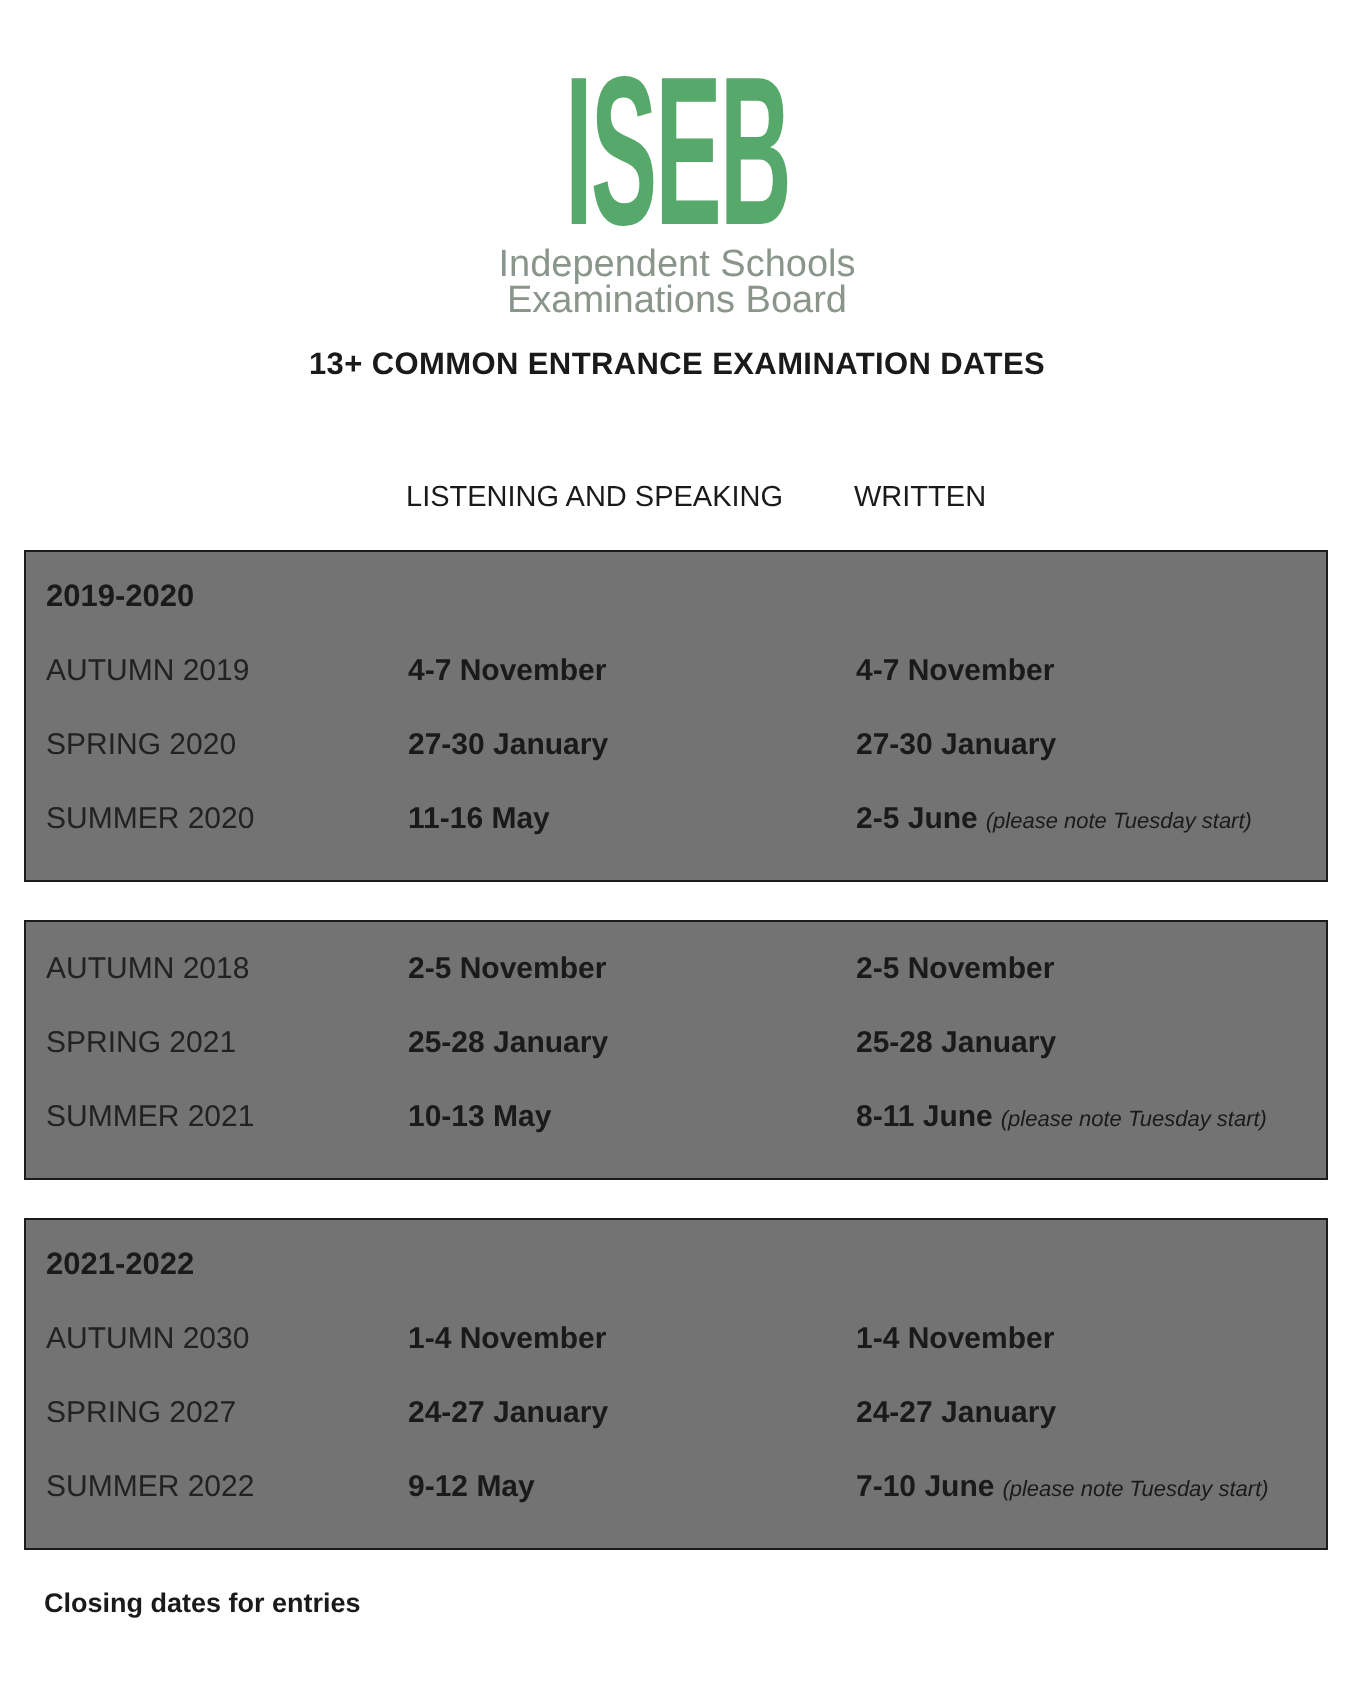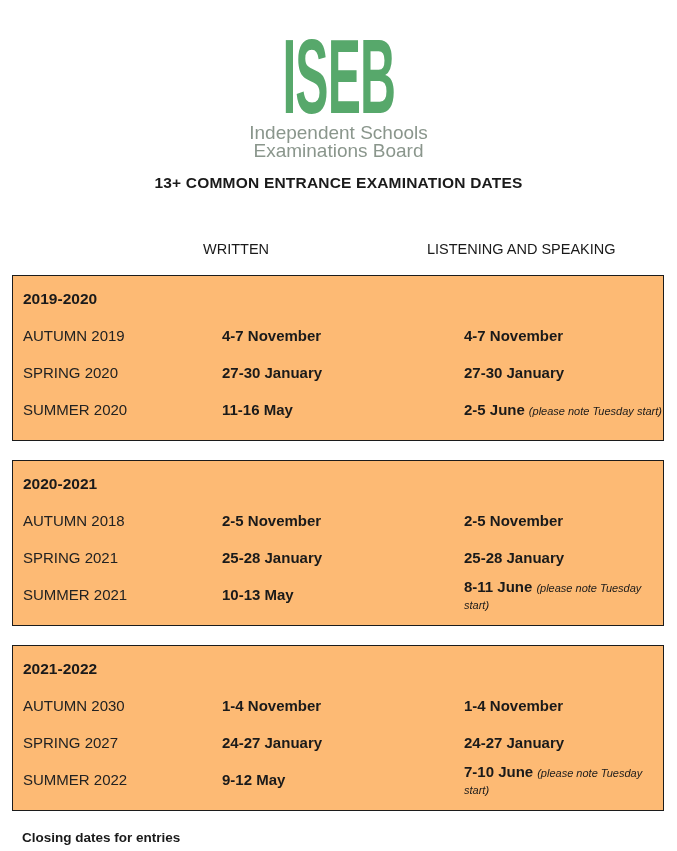"WRITTEN" span { order: before "LISTENING AND SPEAKING" -> after "LISTENING AND SPEAKING" }
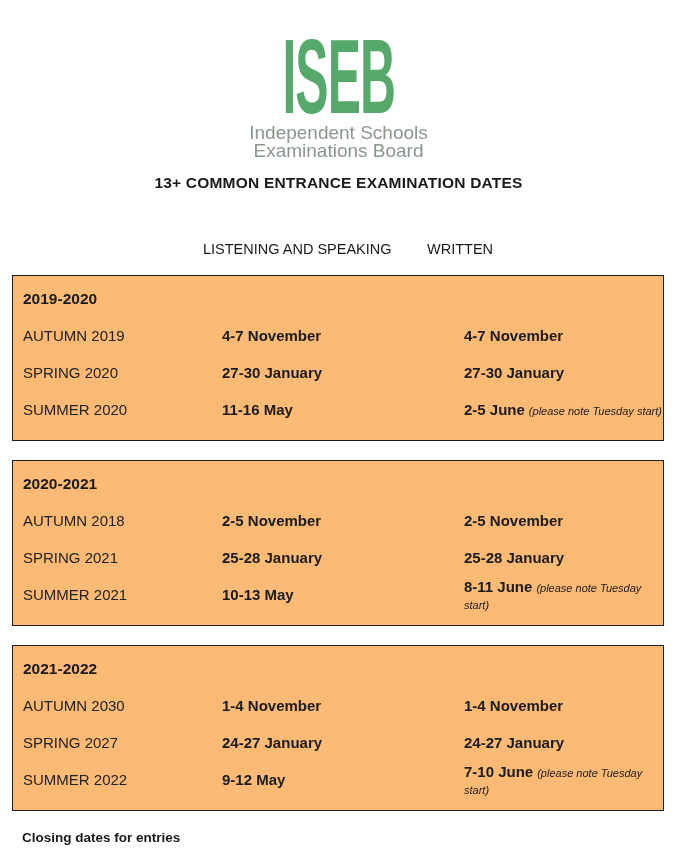"2019-2020" .section-box { background: #fdba74 -> #737373 }
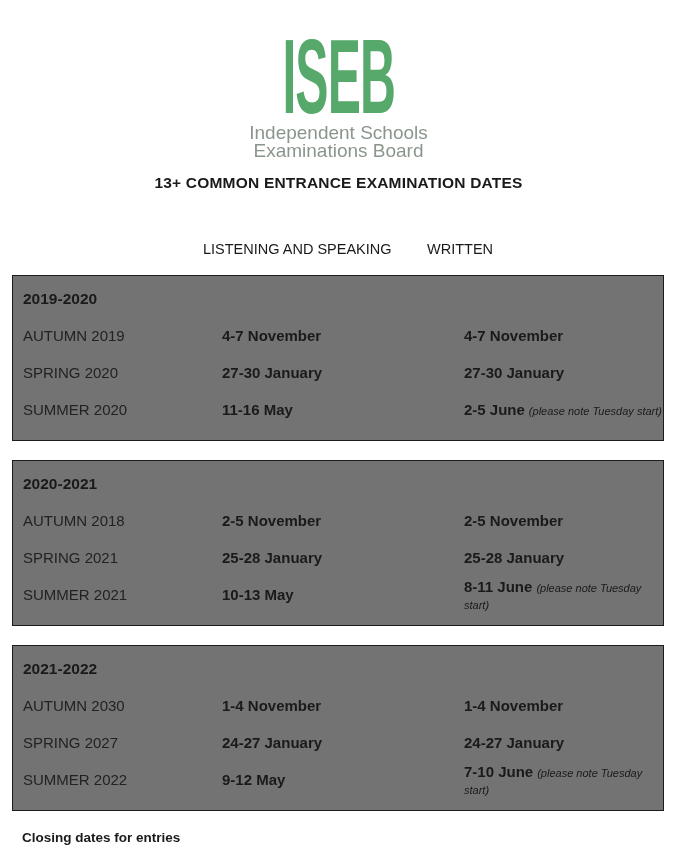"AUTUMN 2019" .data-row { gap: 18px -> none }
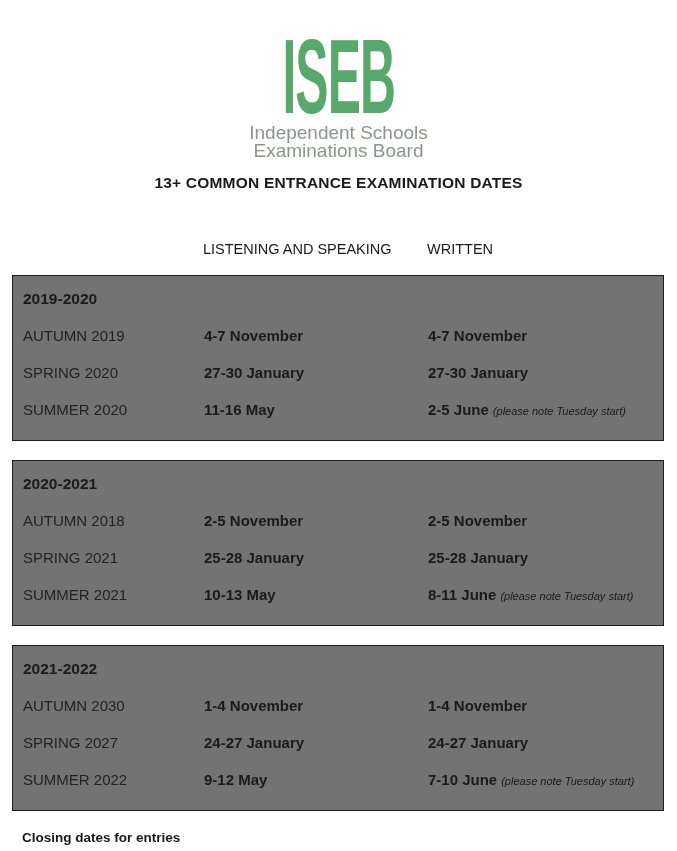"2020-2021" div.year-row { html: <div>2020-2021</div> -> none }
